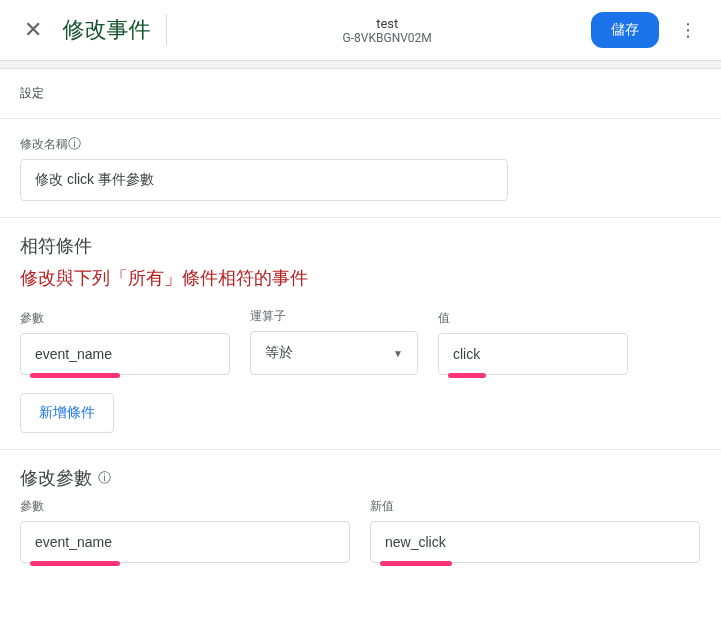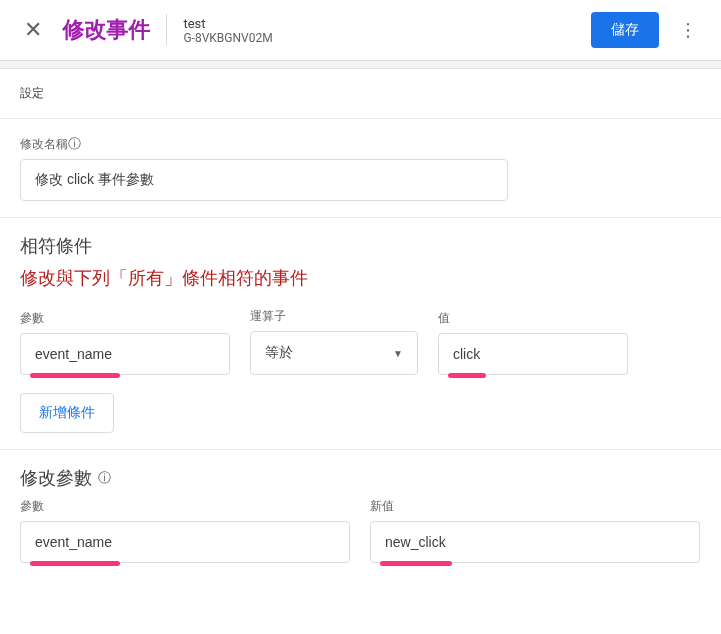"修改事件" .header-title { color: #a21caf -> #14532d; font-weight: 700 -> 400 }
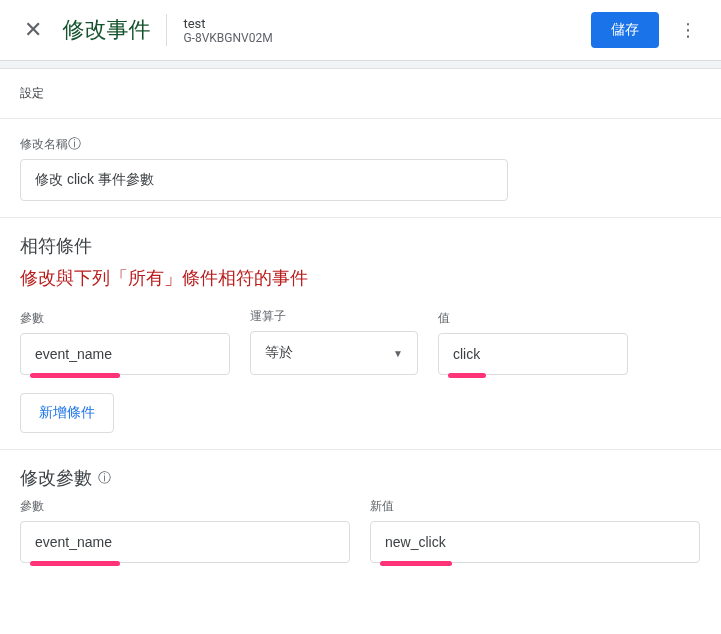"test" .property-info { text-align: none -> center }
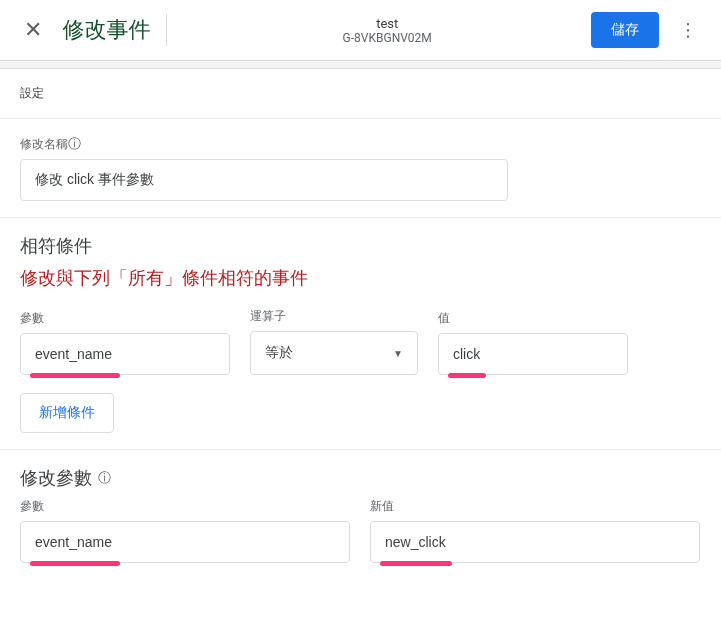"儲存" .save-btn { border-radius: 4px -> 12px }
